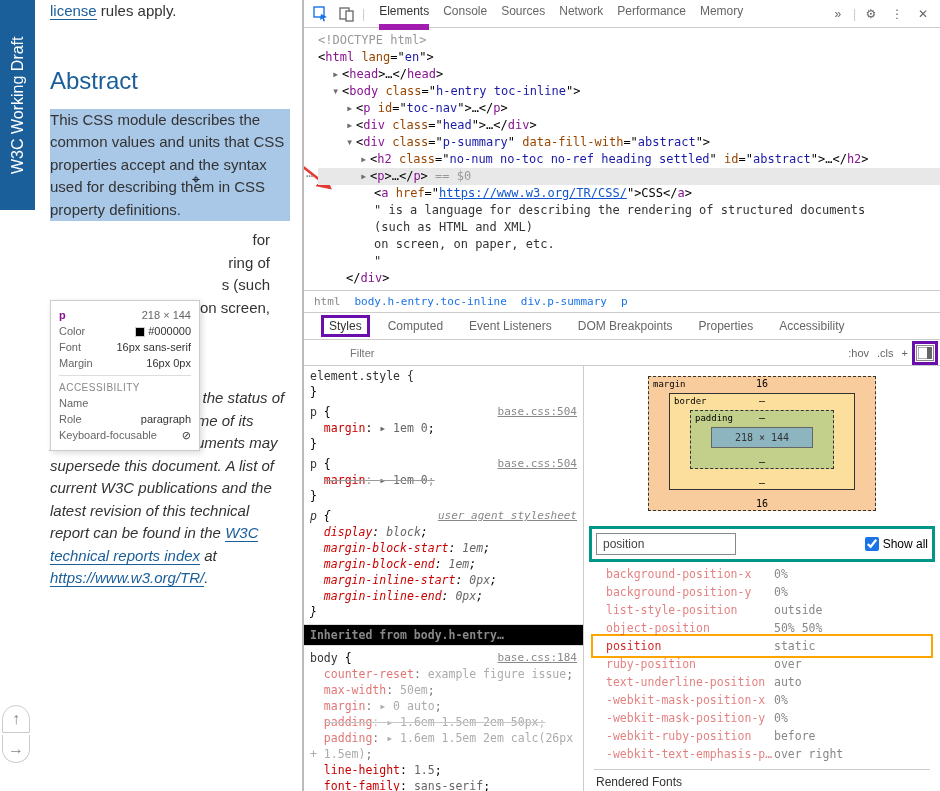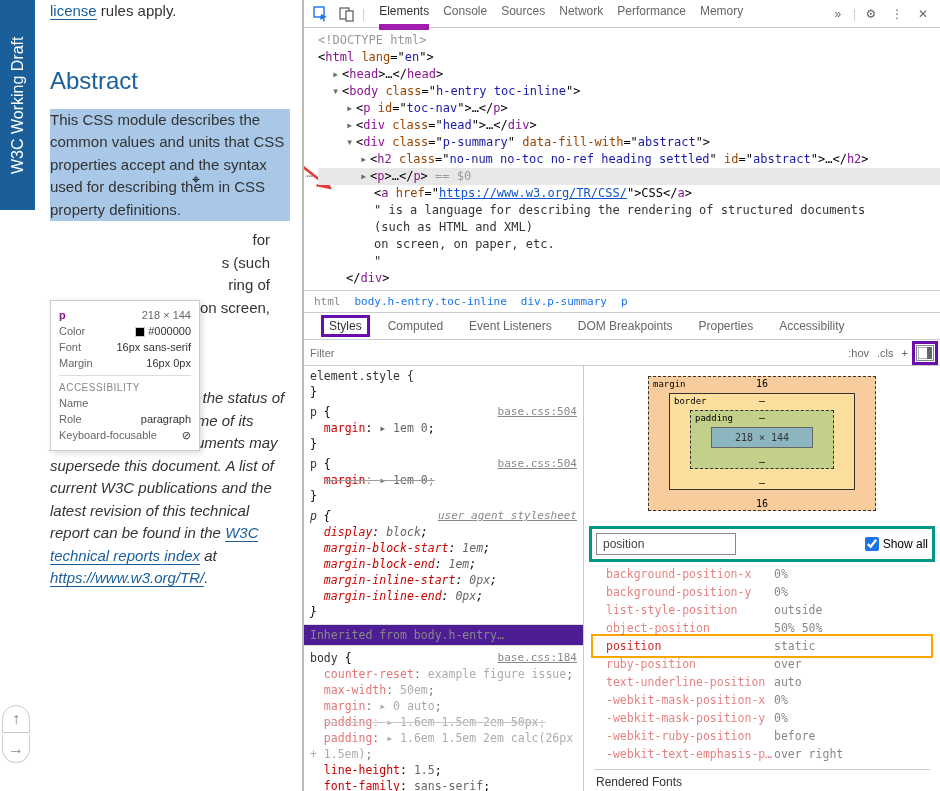"s (such" div { order: before "ring of" -> after "ring of" }
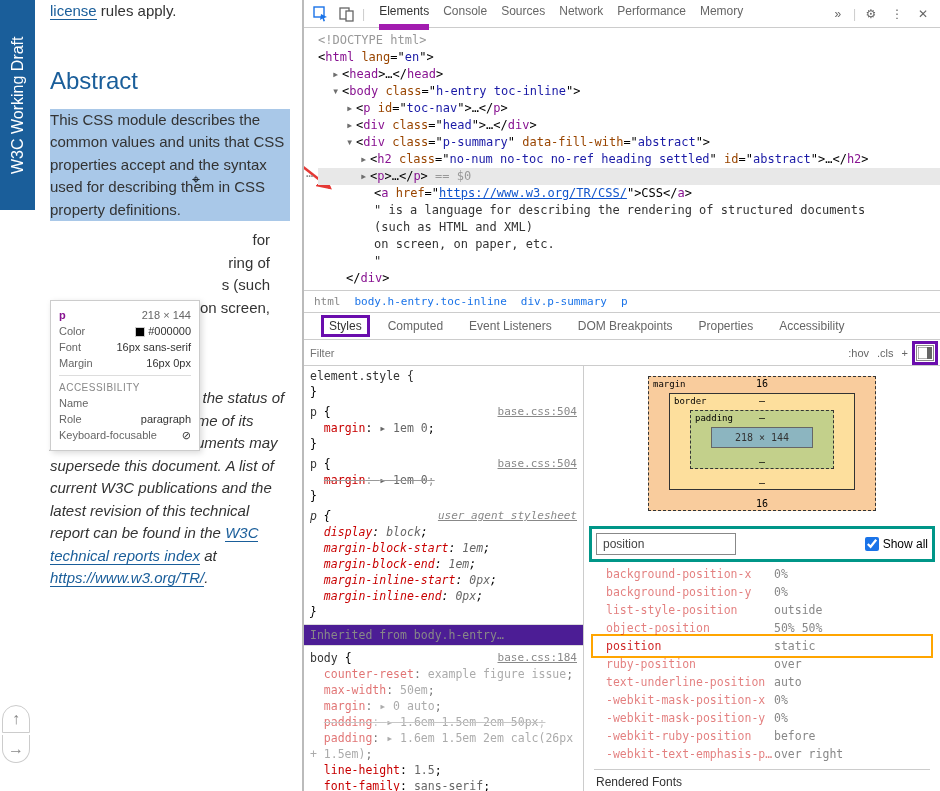"Filter" .filter-bar input.filter-input { margin-left: none -> 40px }
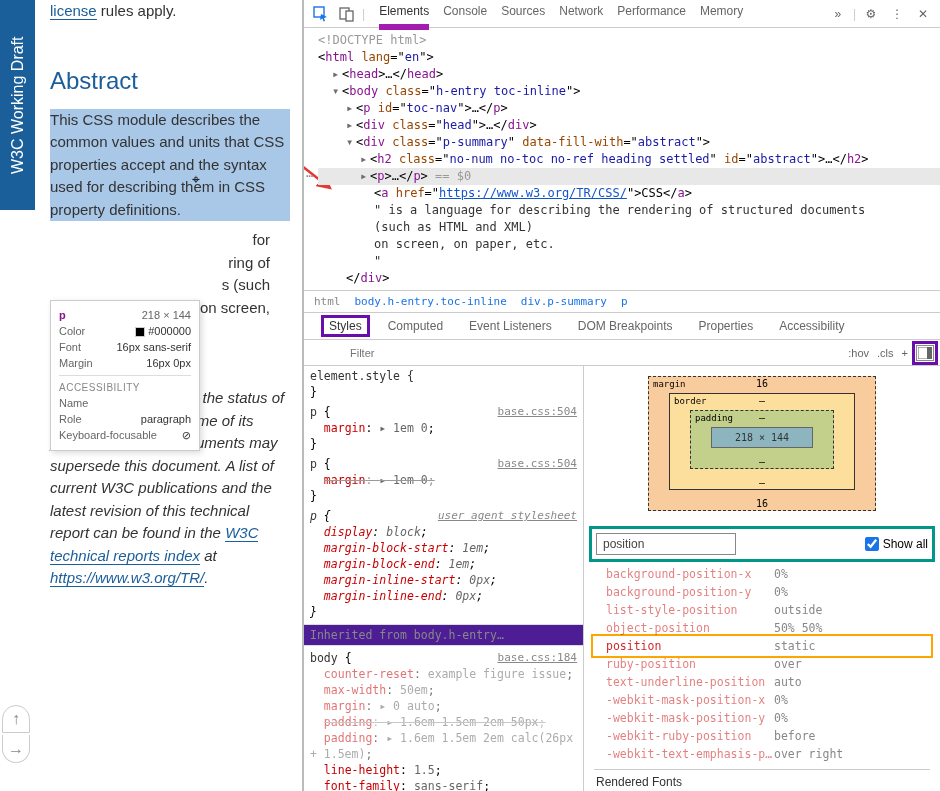"Inherited from body.h-entry…" .styles-pane .inherited-label { background: #4c1d95 -> #000000; font-weight: none -> bold }
